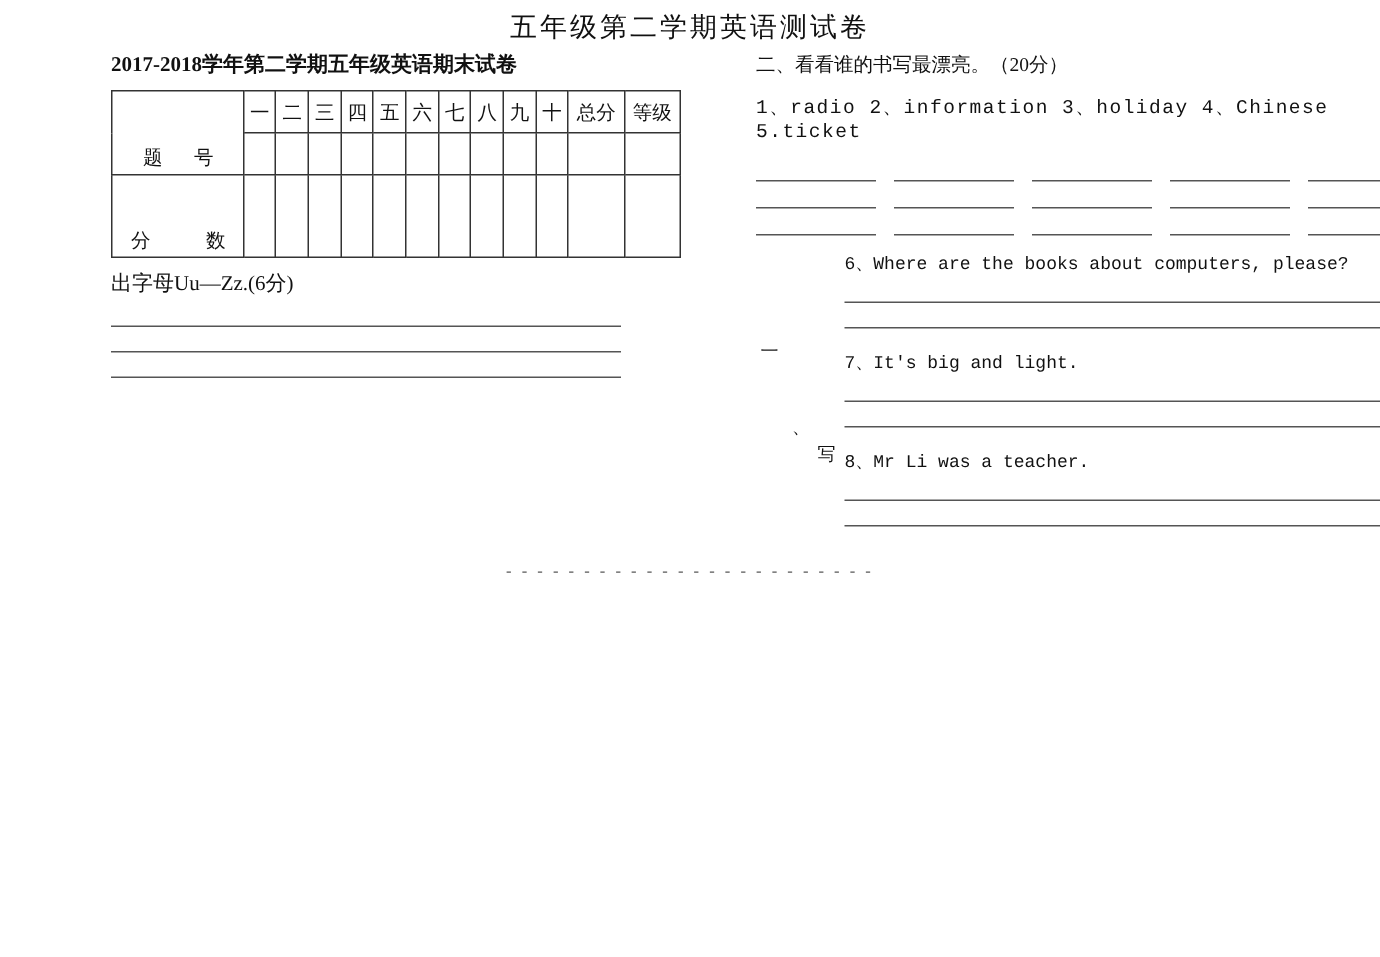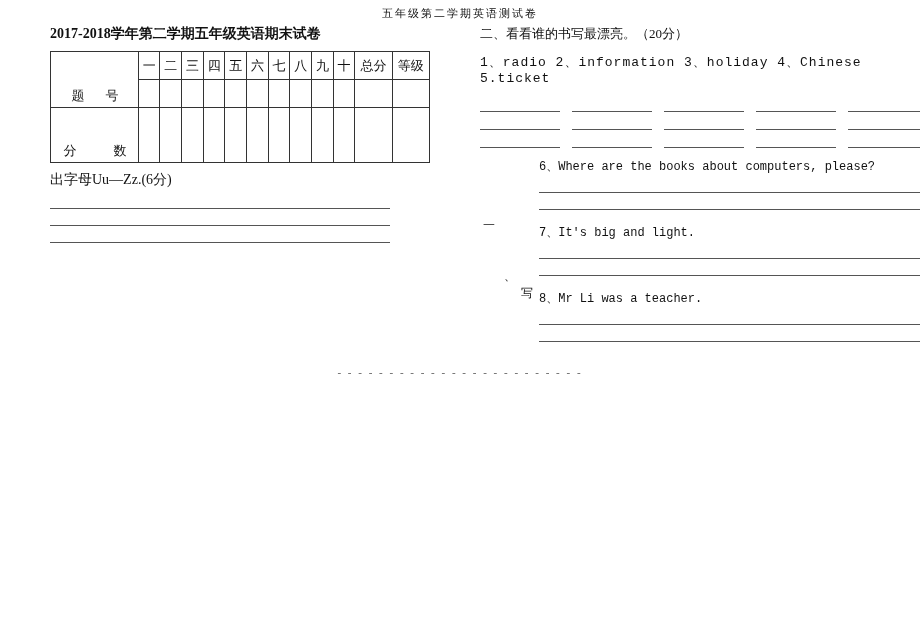"五年级第二学期英语测试卷" .page-title { font-size: 11px -> 18px }
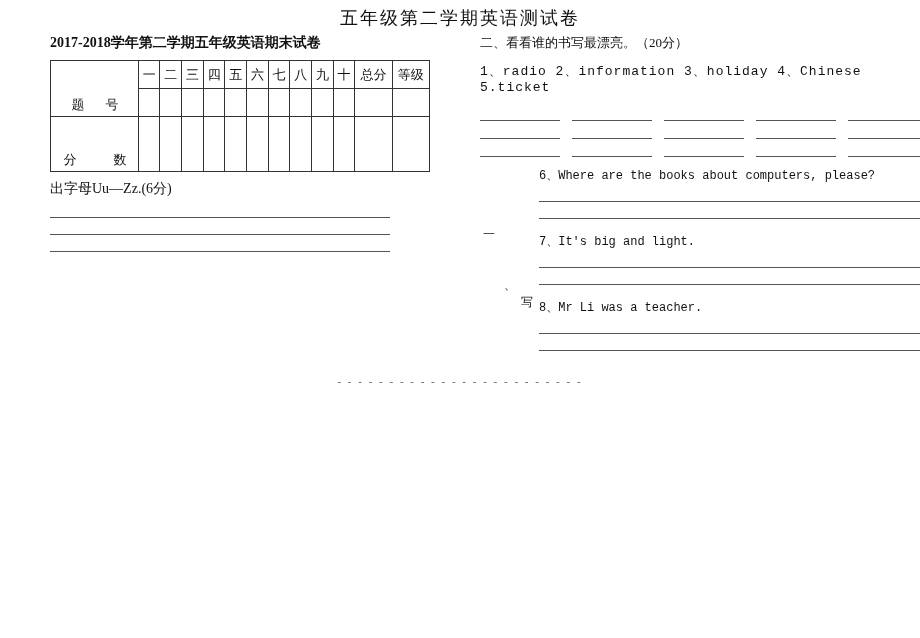"2017-2018学年第二学期五年级英语期末试卷" .main-content { padding: 0 40px -> 0 64px }
